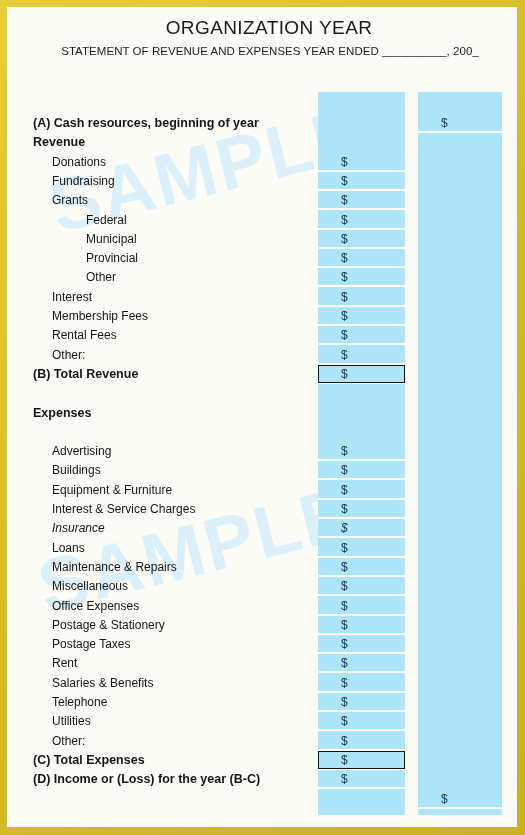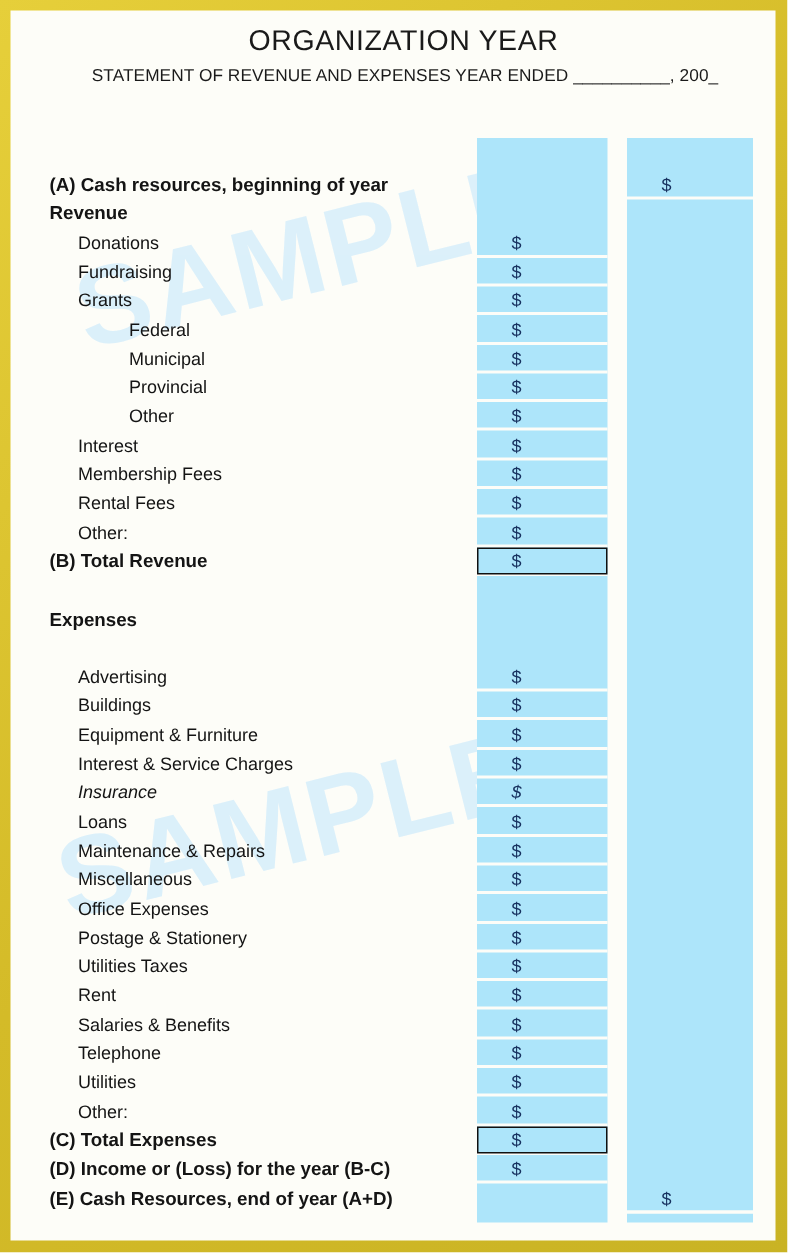"Utilities Taxes" div.label { text: Utilities -> Postage }
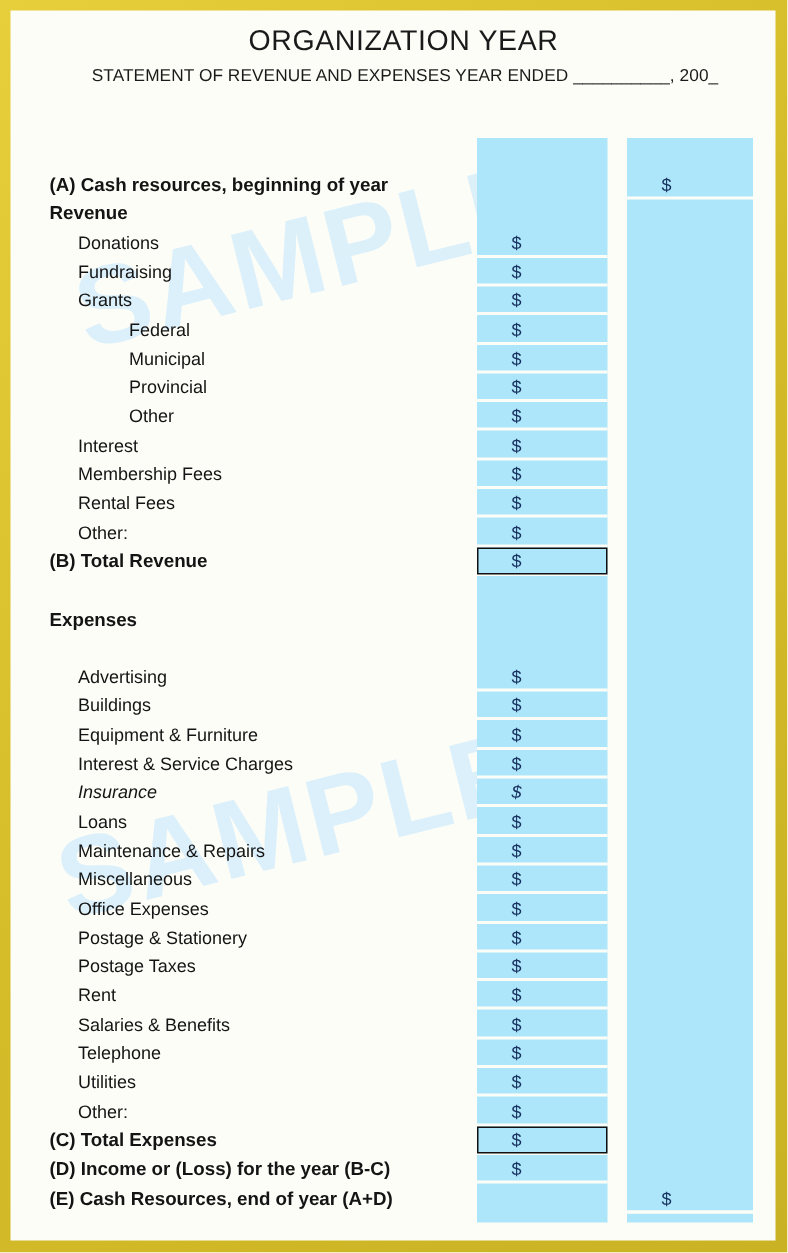"(E) Cash Resources, end of" div.label { html: <div>(E) Cash Resources, end of year (A+D)</div> -> none }
